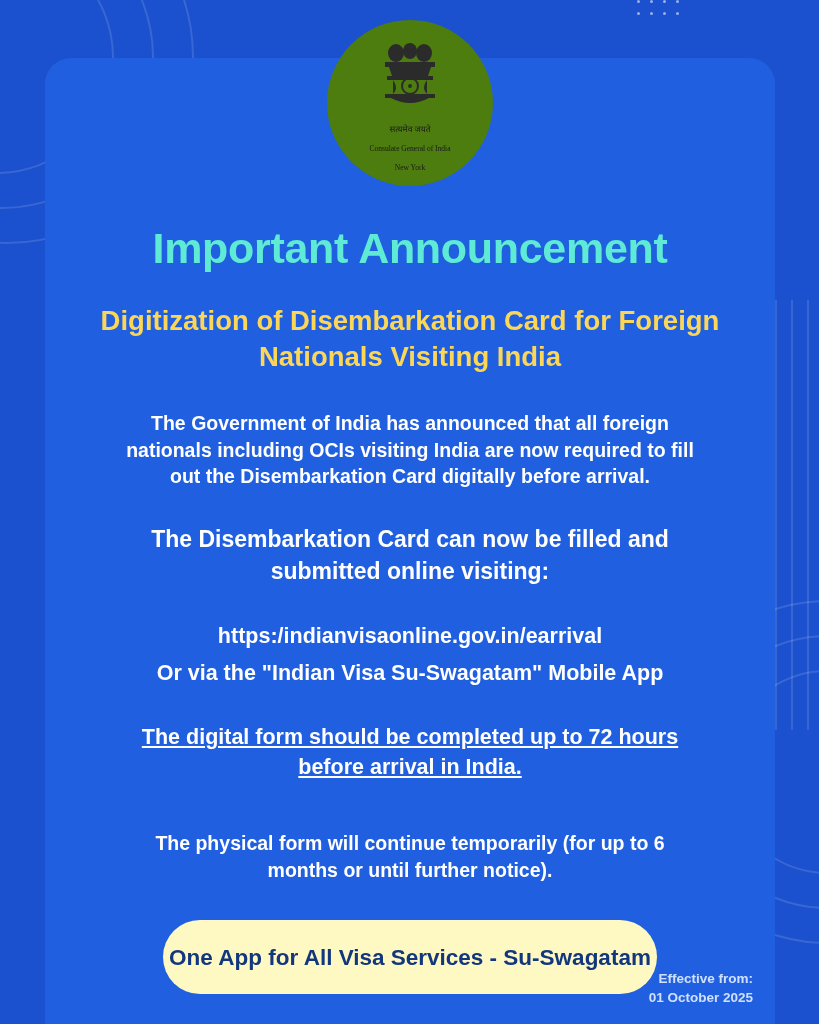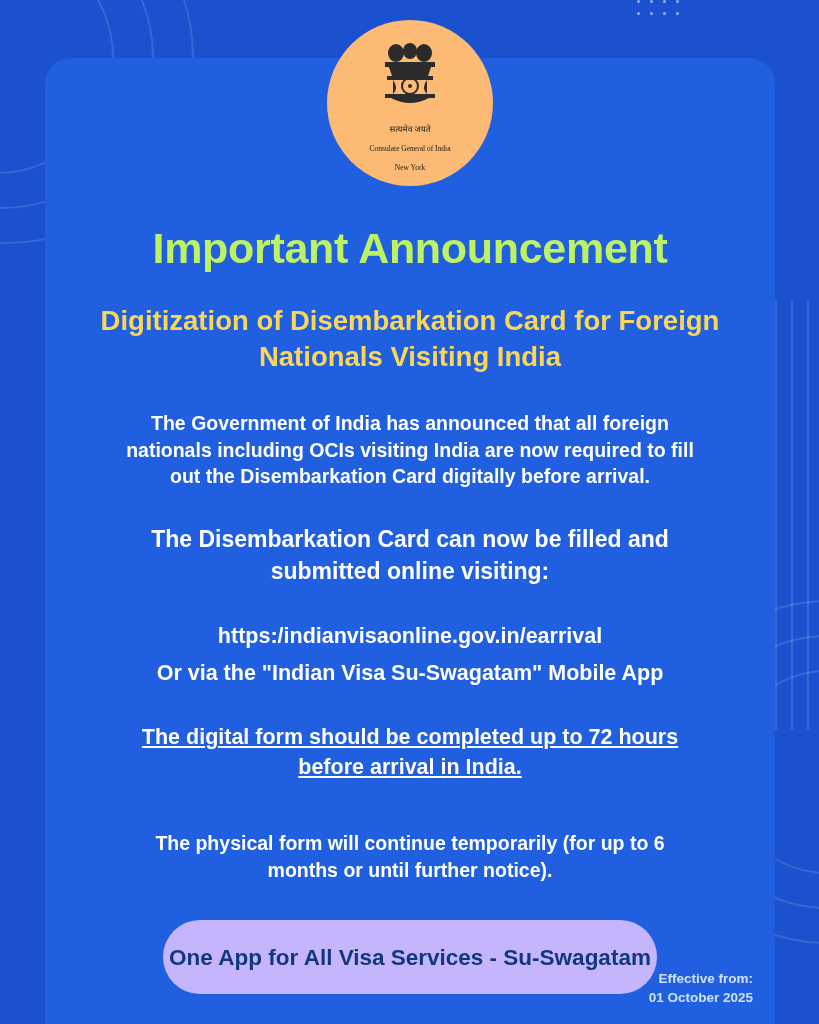"सत्यमेव जयते" .emblem-wrap { background: #fdba74 -> #4d7c0f }
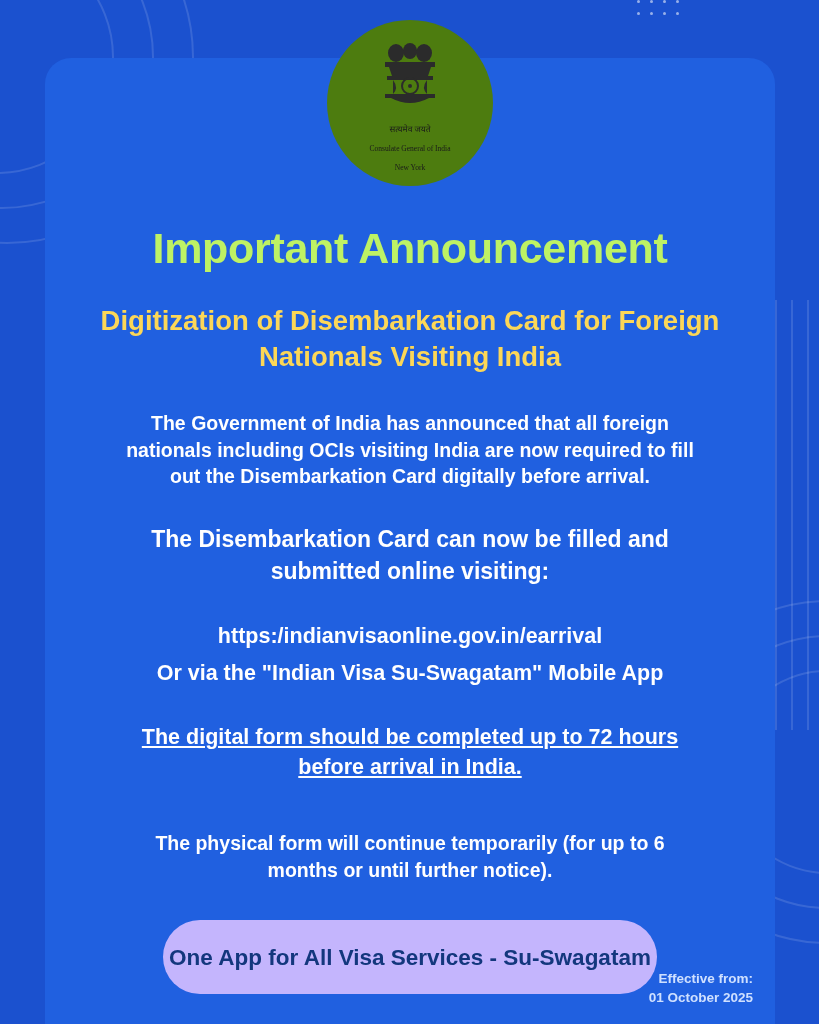"Important Announcement" .headline { color: #bef264 -> #5eead4 }
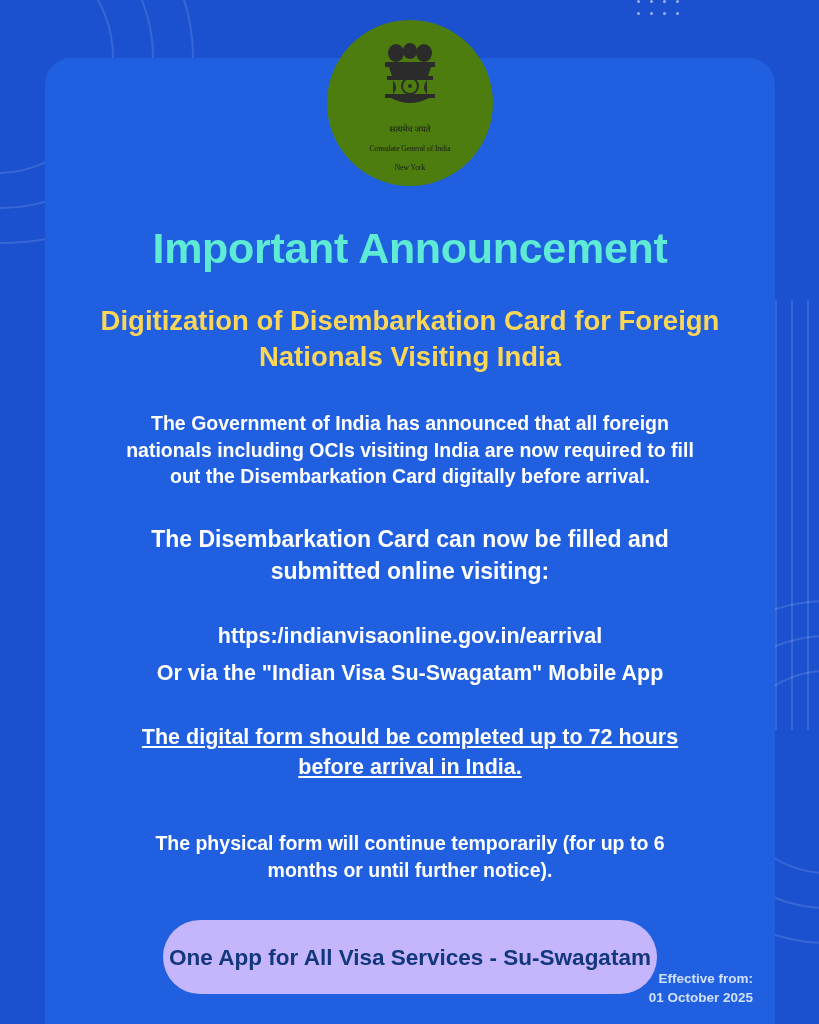"One App for All Visa" .cta { background: #c4b5fd -> #fef9c3 }
